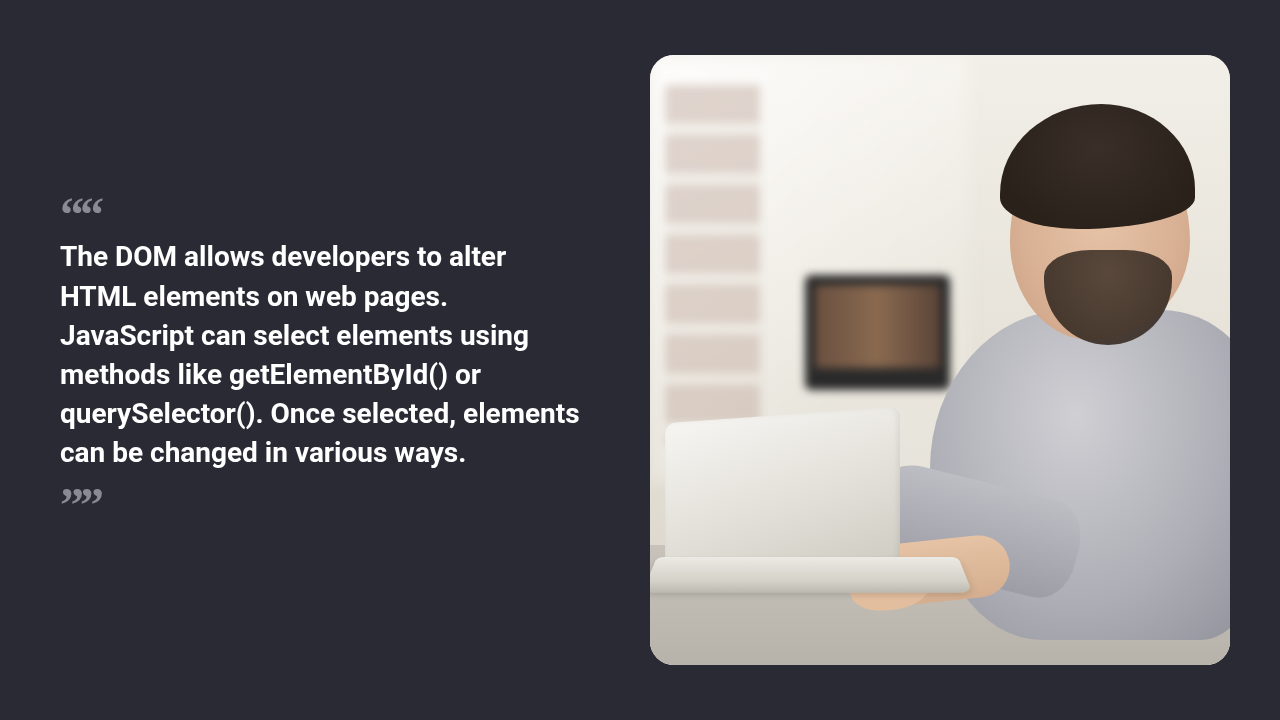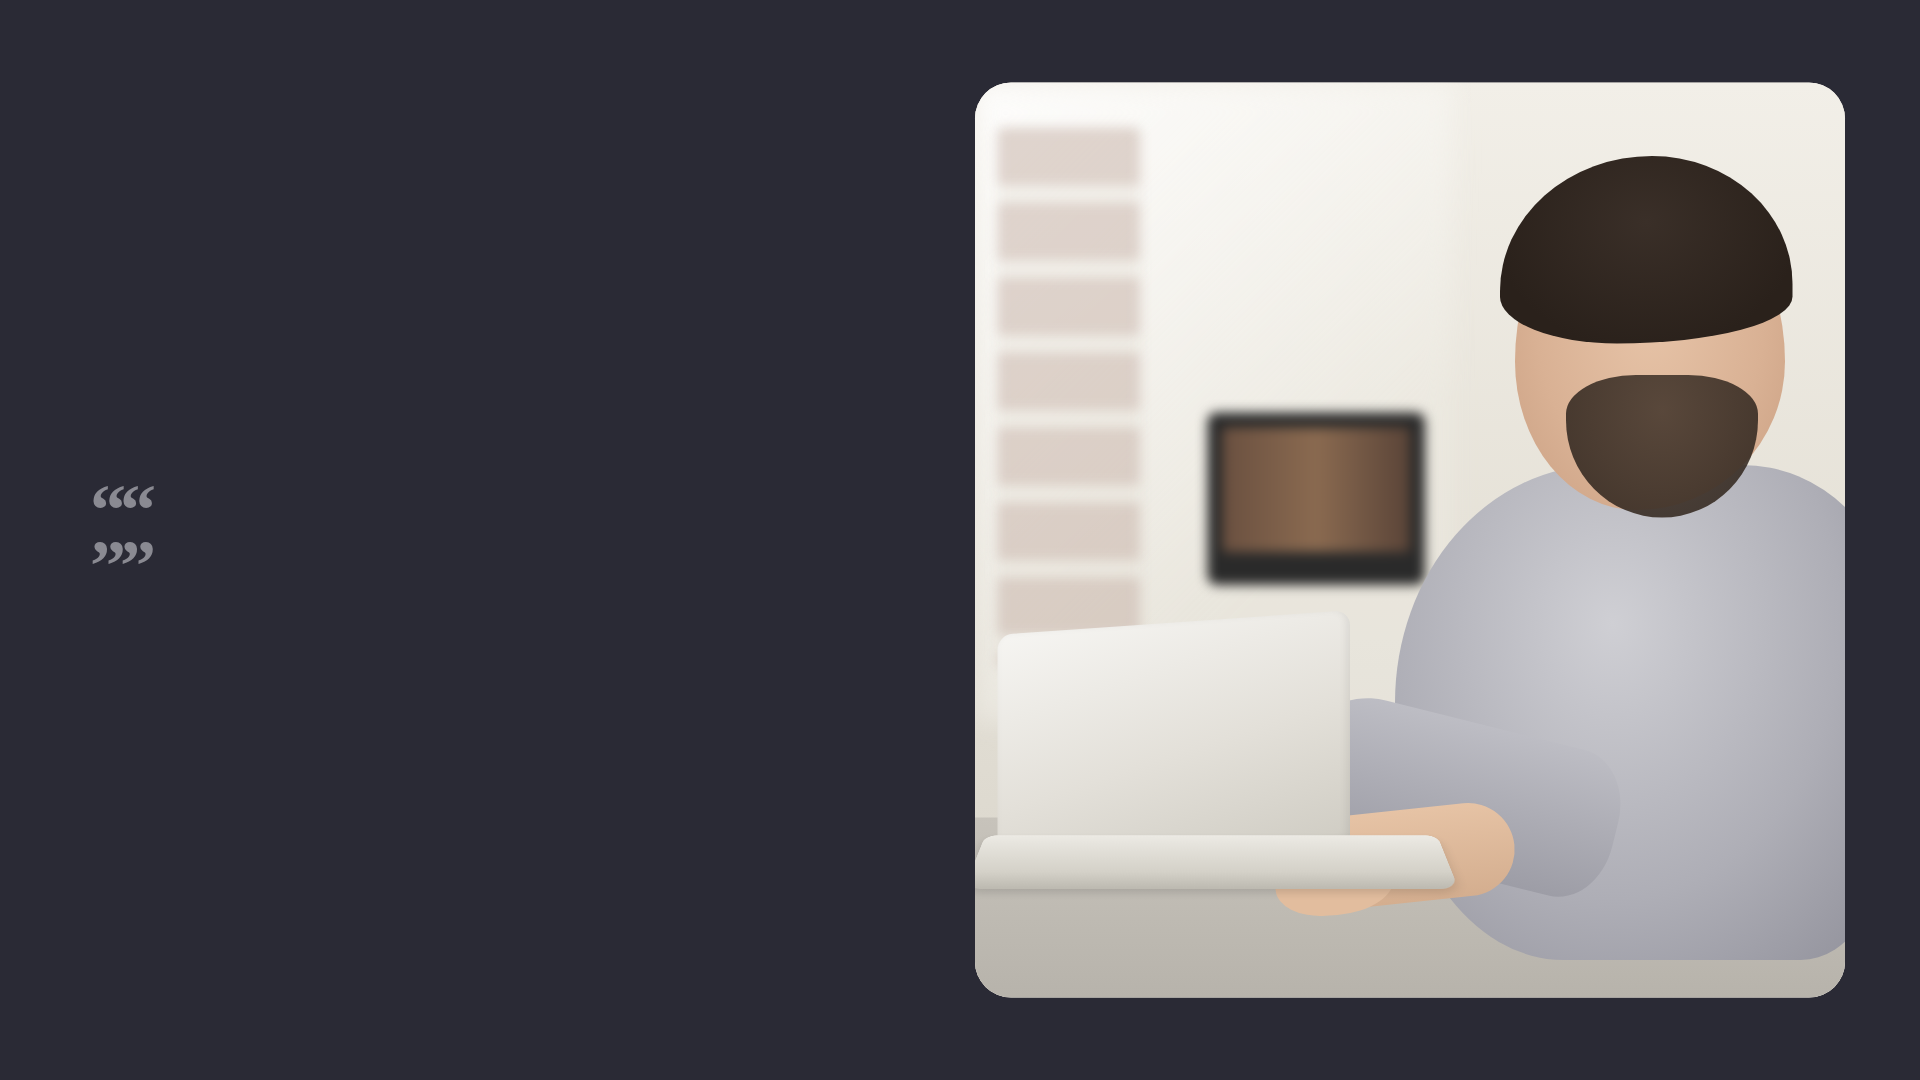"The DOM allows developers to" p.quote-text { html: none -> <p>The DOM allows developers to alter HTML elements on web pages. JavaScript can select elements using methods like getElementById() or querySelector(). Once selected, elements can be changed in various ways.</p> }
